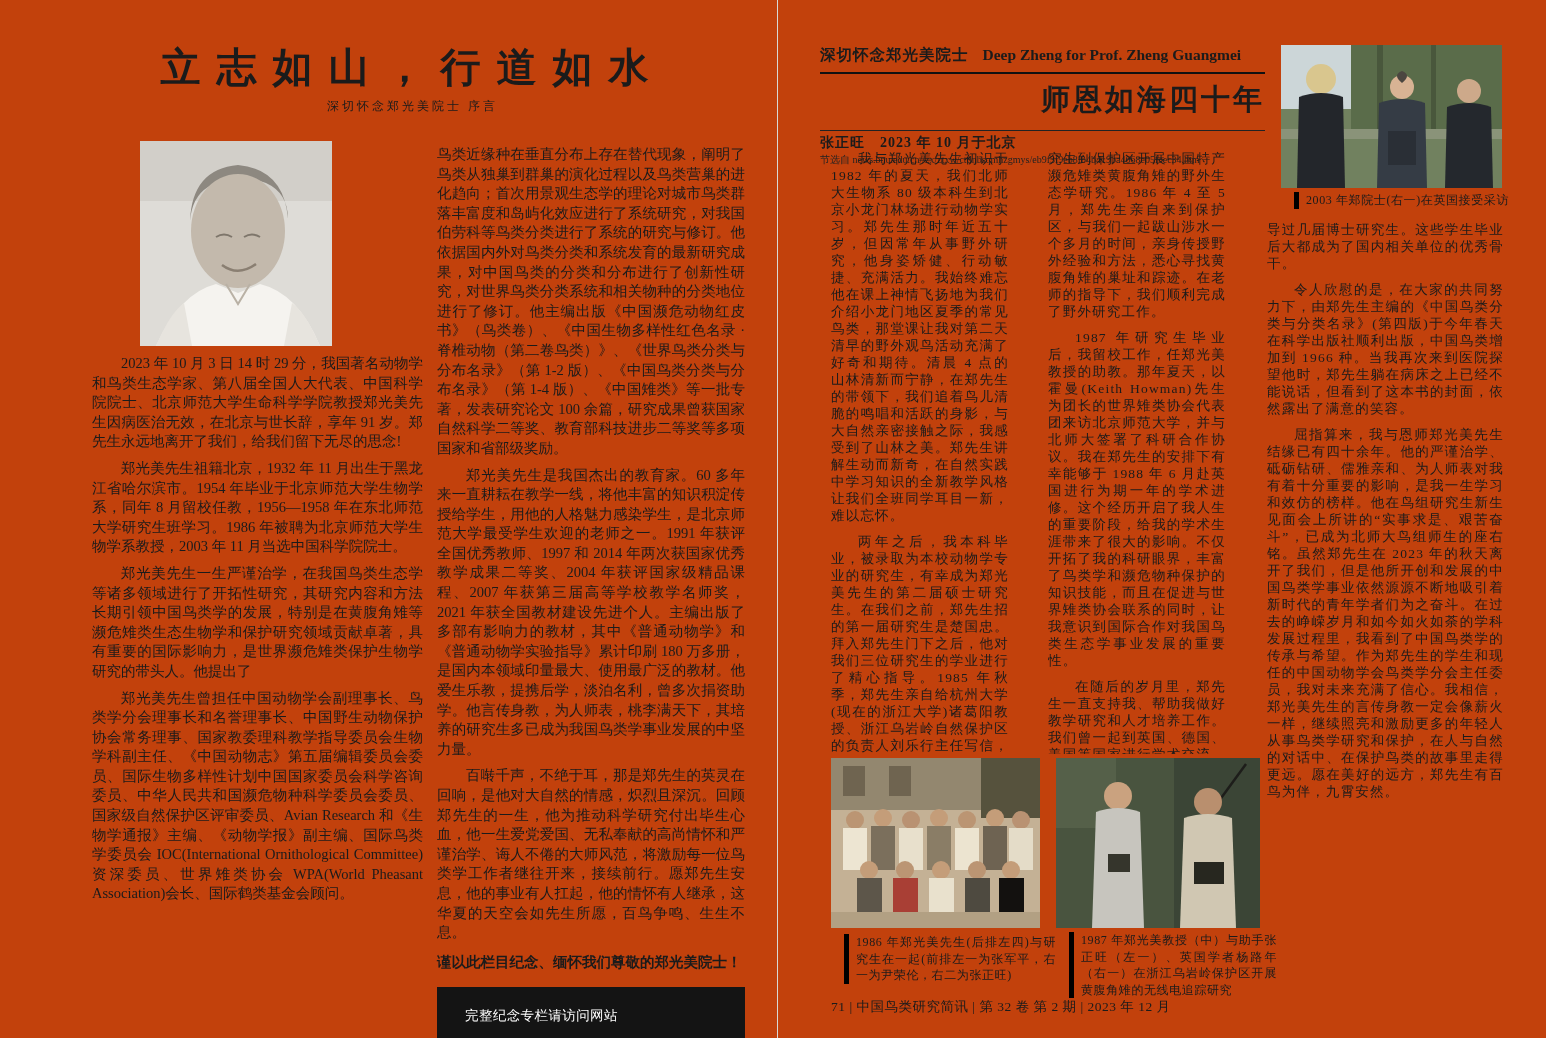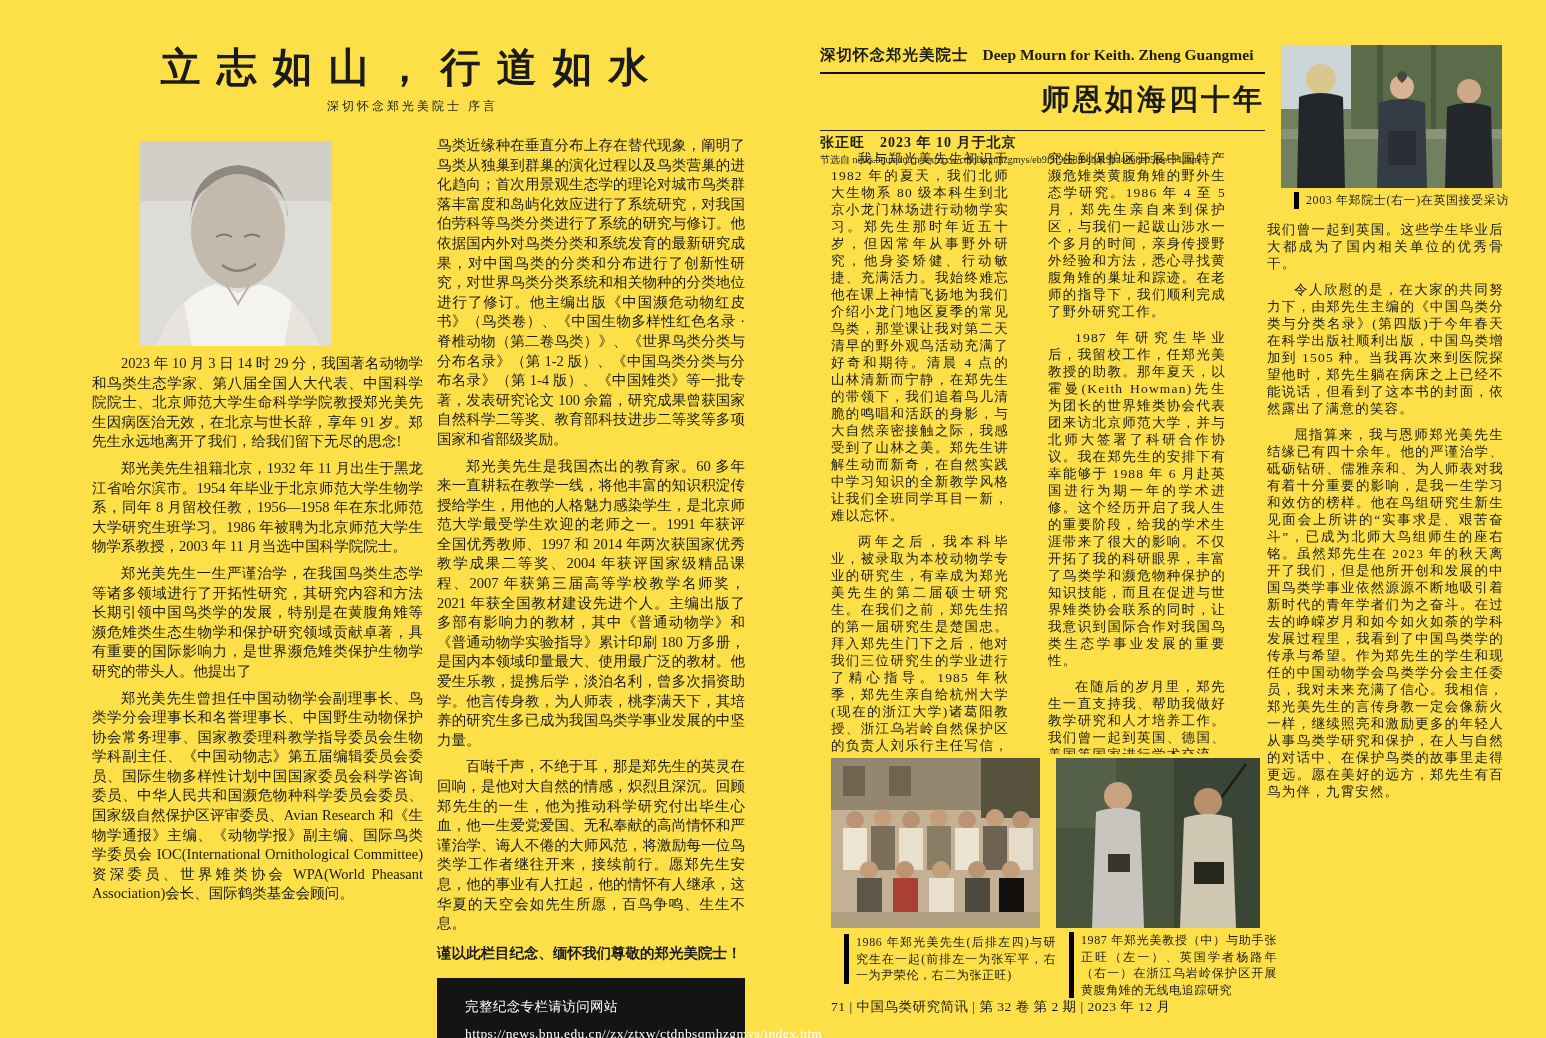"立志如山，行道如水" .sheet { background: #fde047 -> #c2410c }
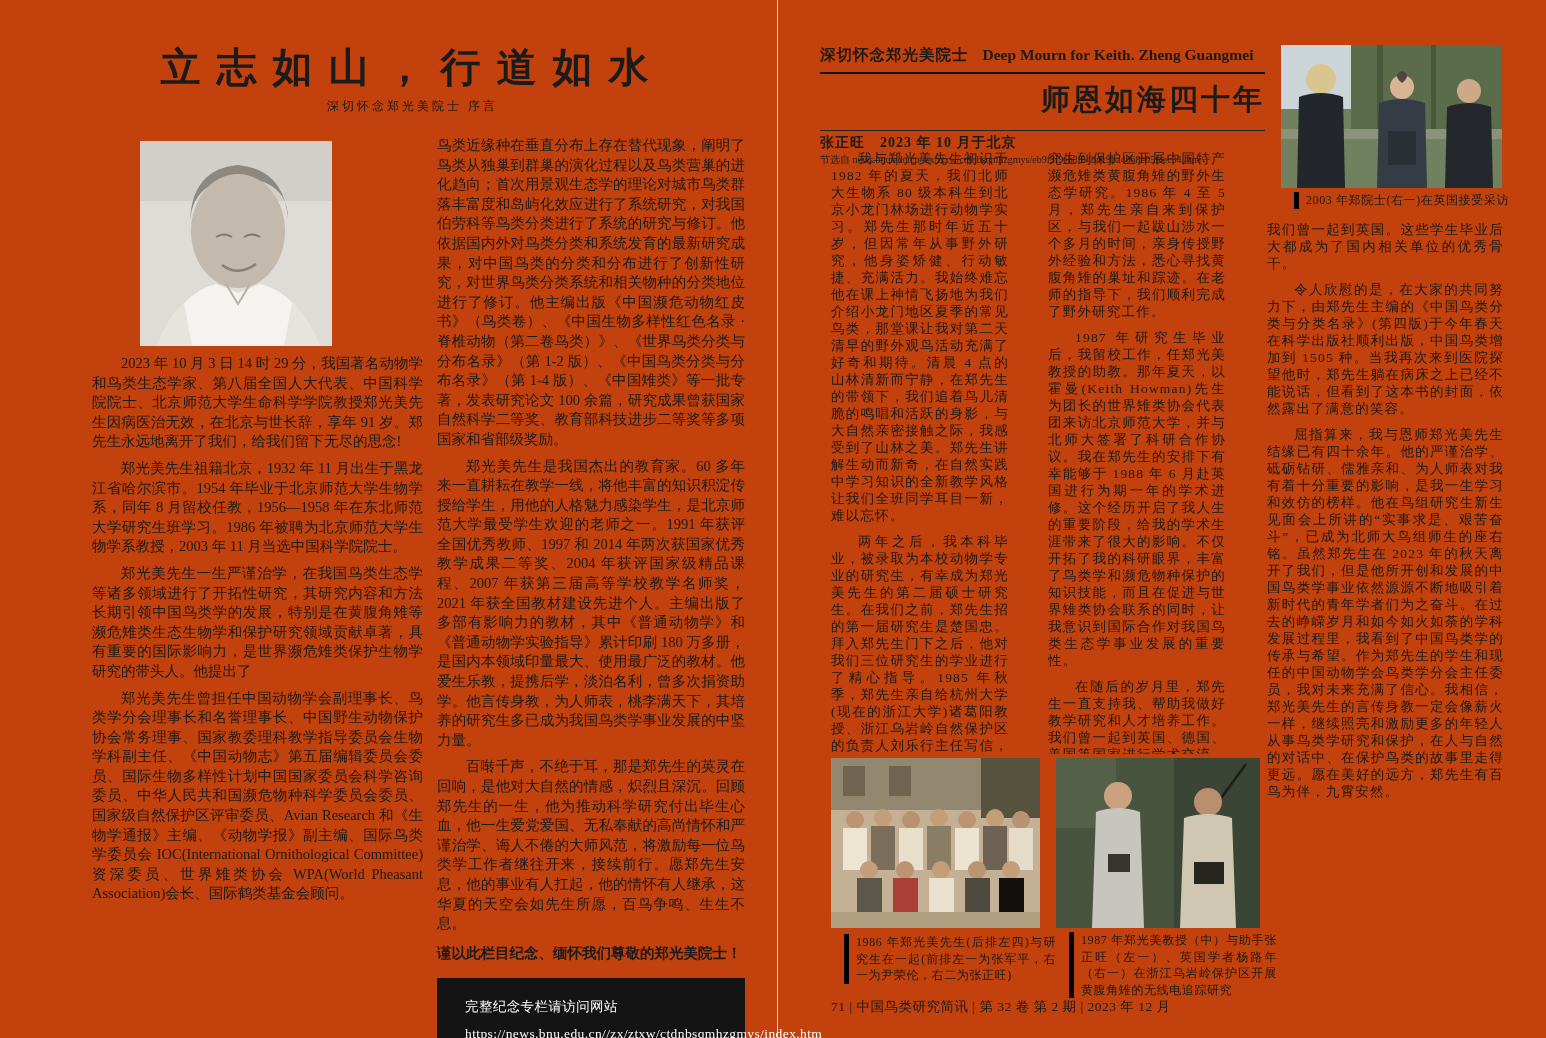"Deep Mourn for Keith. Zheng" span.en { text: Mourn for Keith -> Zheng for Prof }
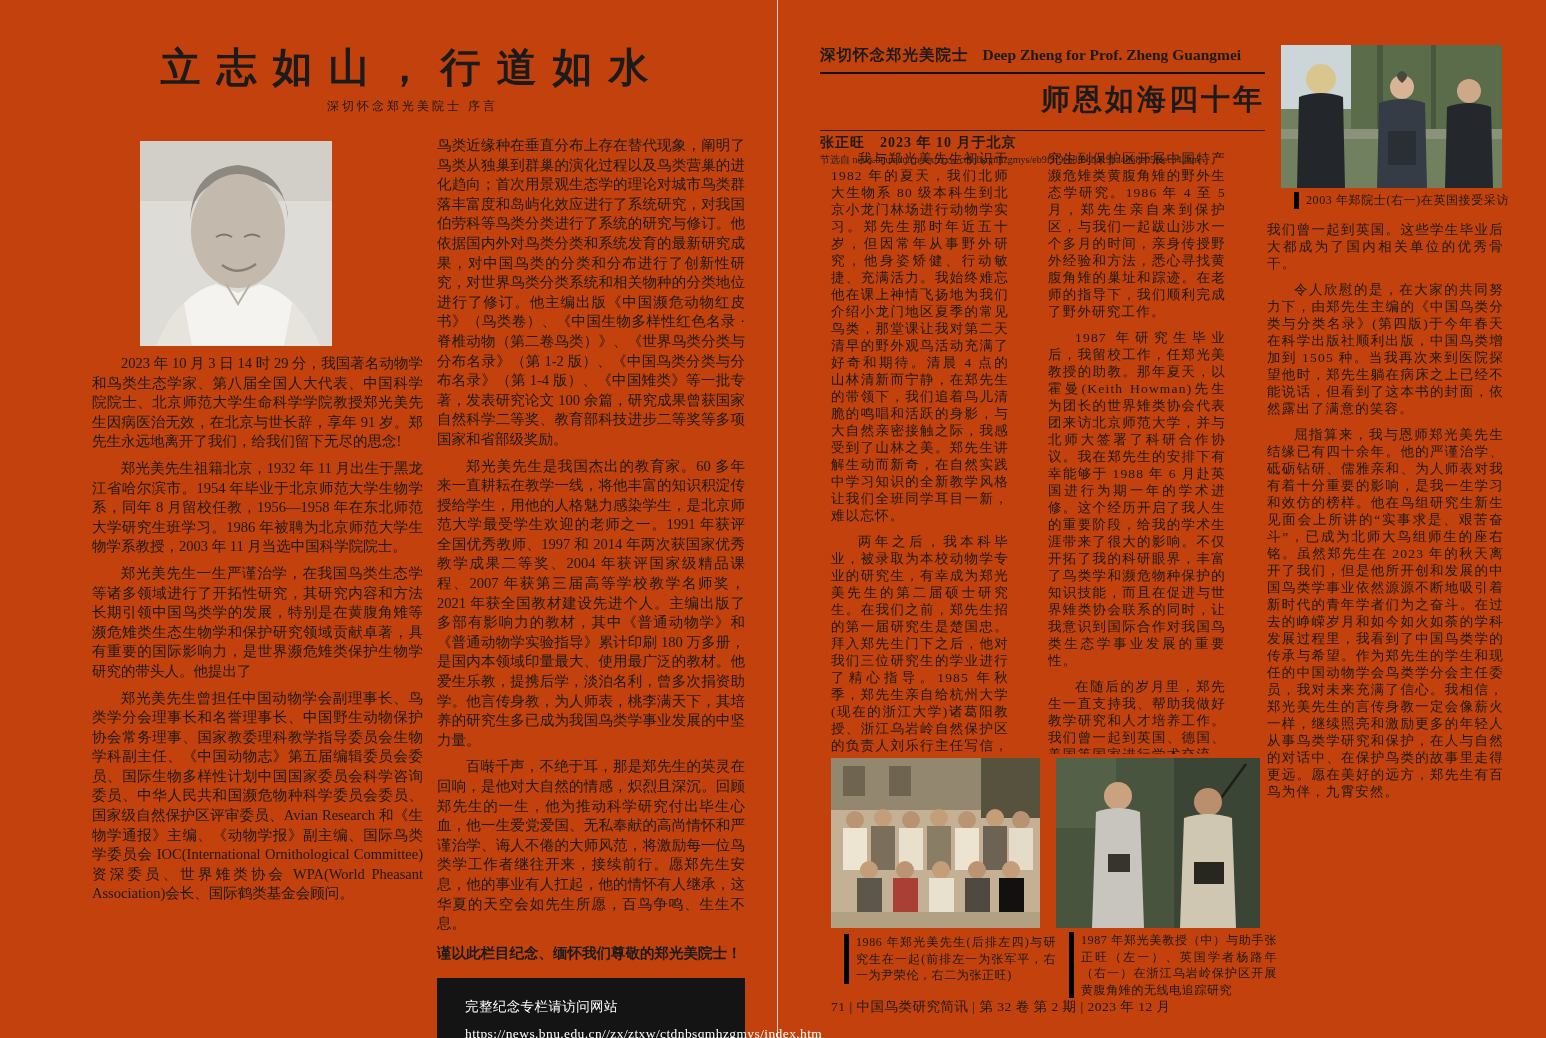"鸟类近缘种在垂直分布上存在替代现象，阐明了鸟类从独巢到群巢的演化过程以及鸟类营巢" .para.cont { margin-top: none -> 9px }
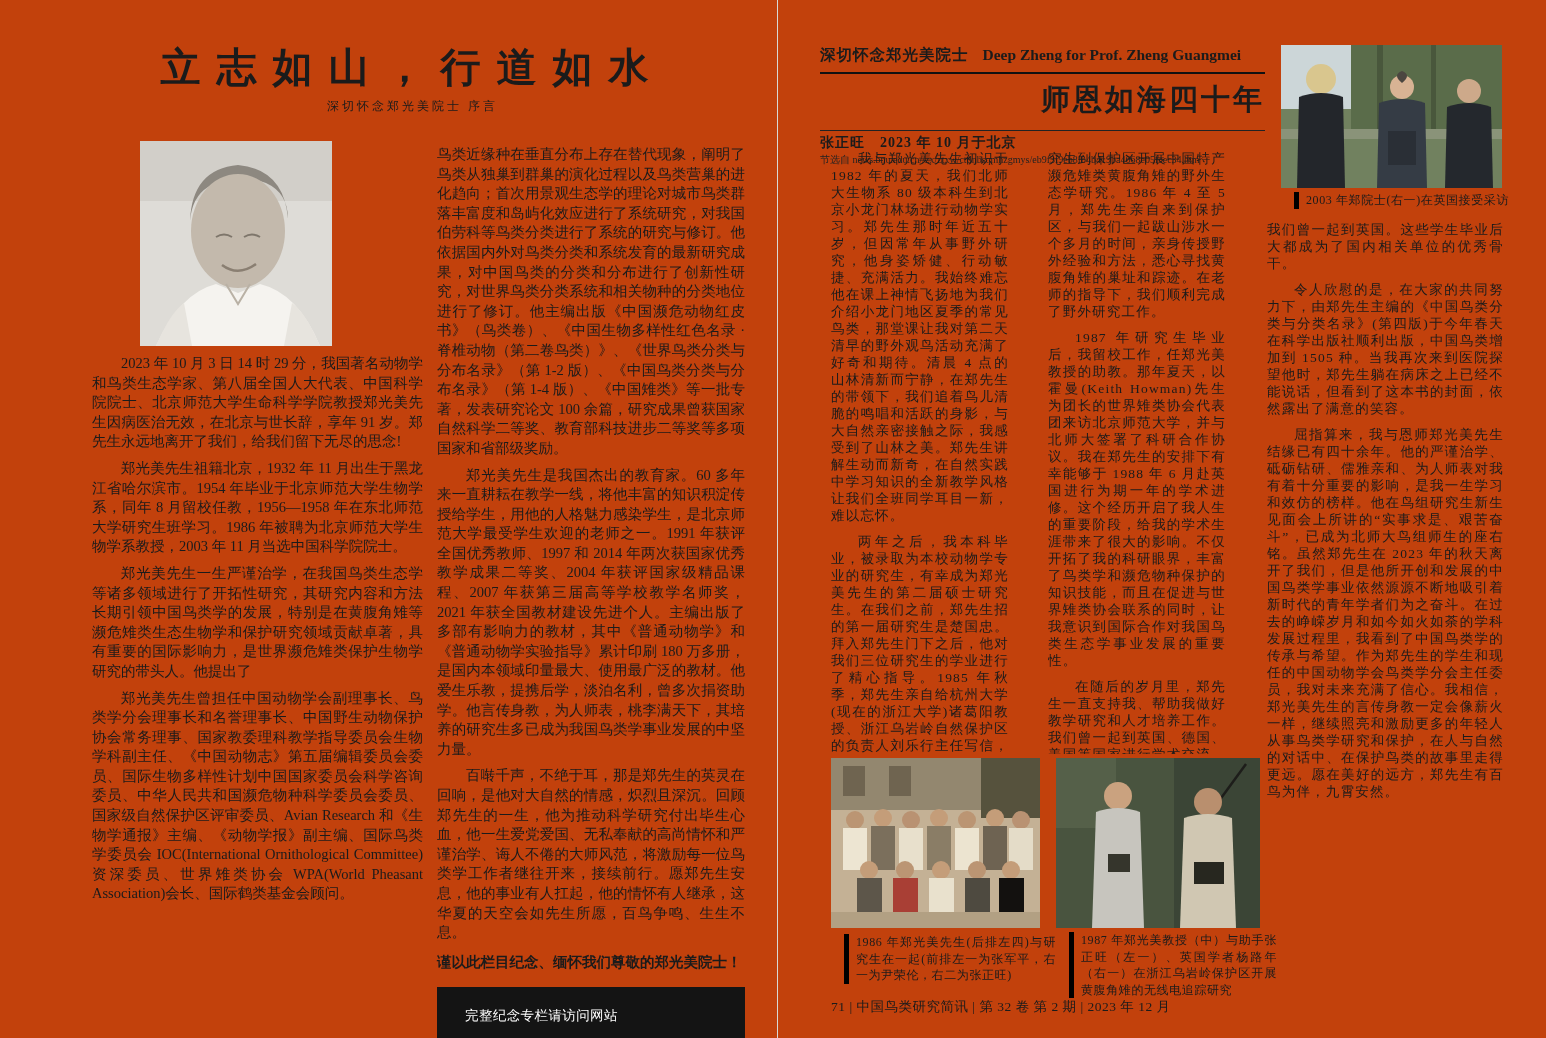"我们曾一起到英国。这些学生毕业后大都成为了国内相关单位的优秀骨干。" p.cont { text: 我们曾一起到英国 -> 导过几届博士研究生 }
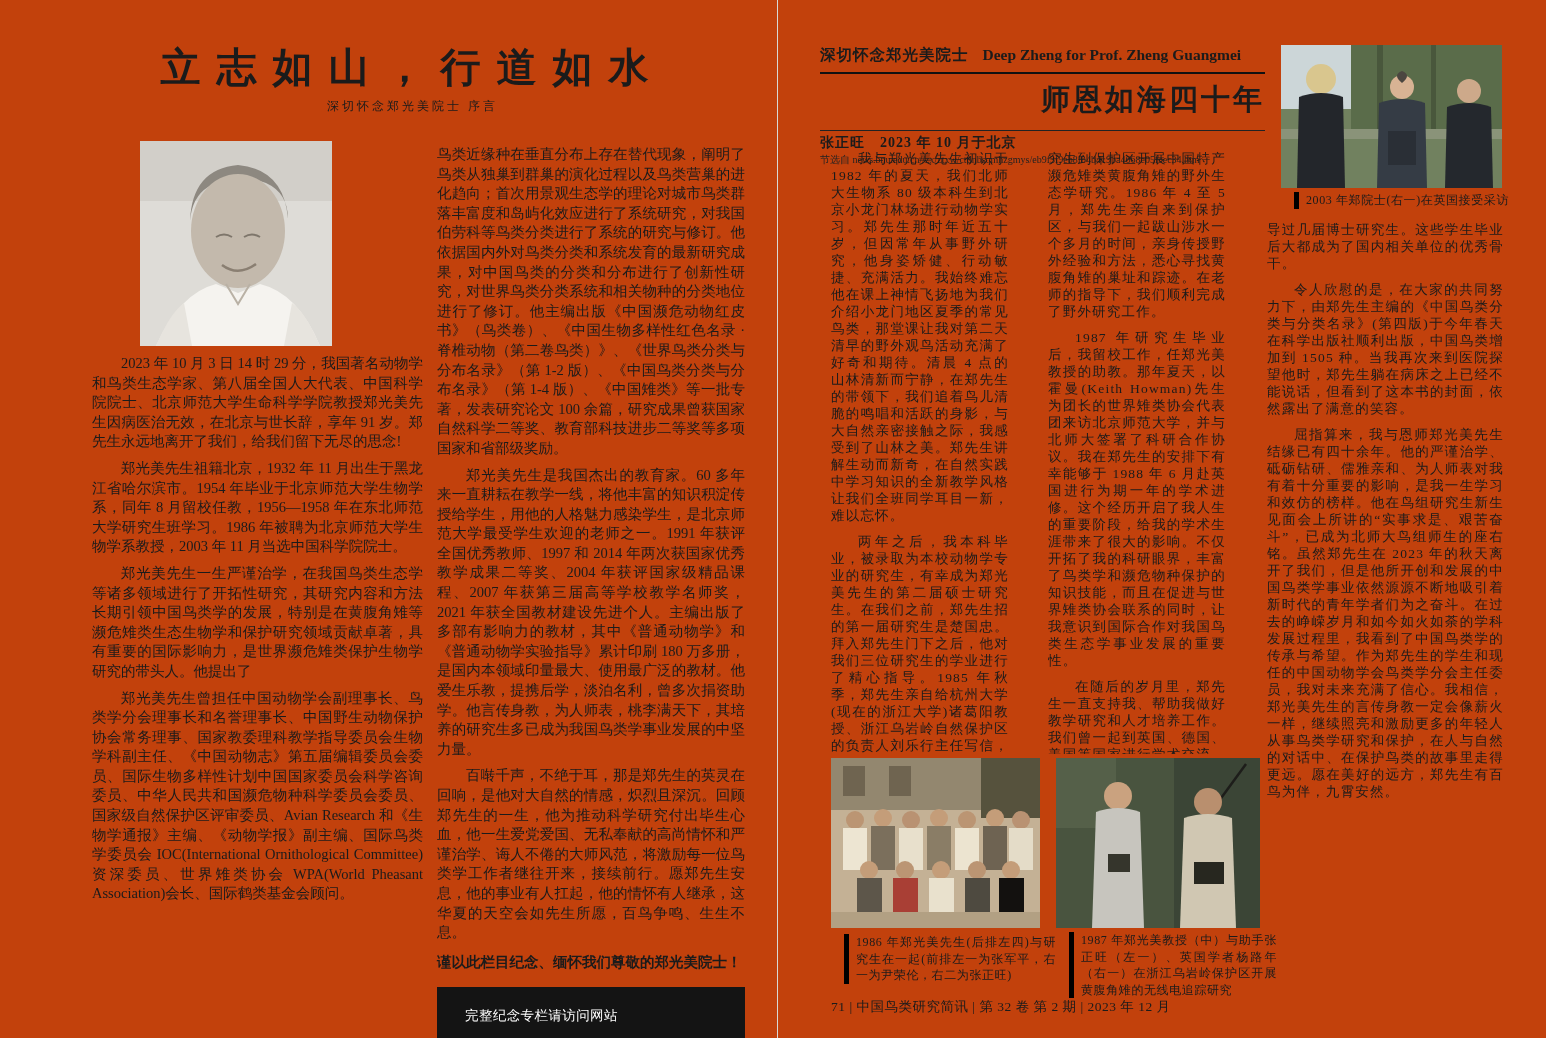"令人欣慰的是，在大家的共同努力下，由郑先生主编的《中国鸟类分类与分类名录》(第四" p { text: 1505 -> 1966 }
